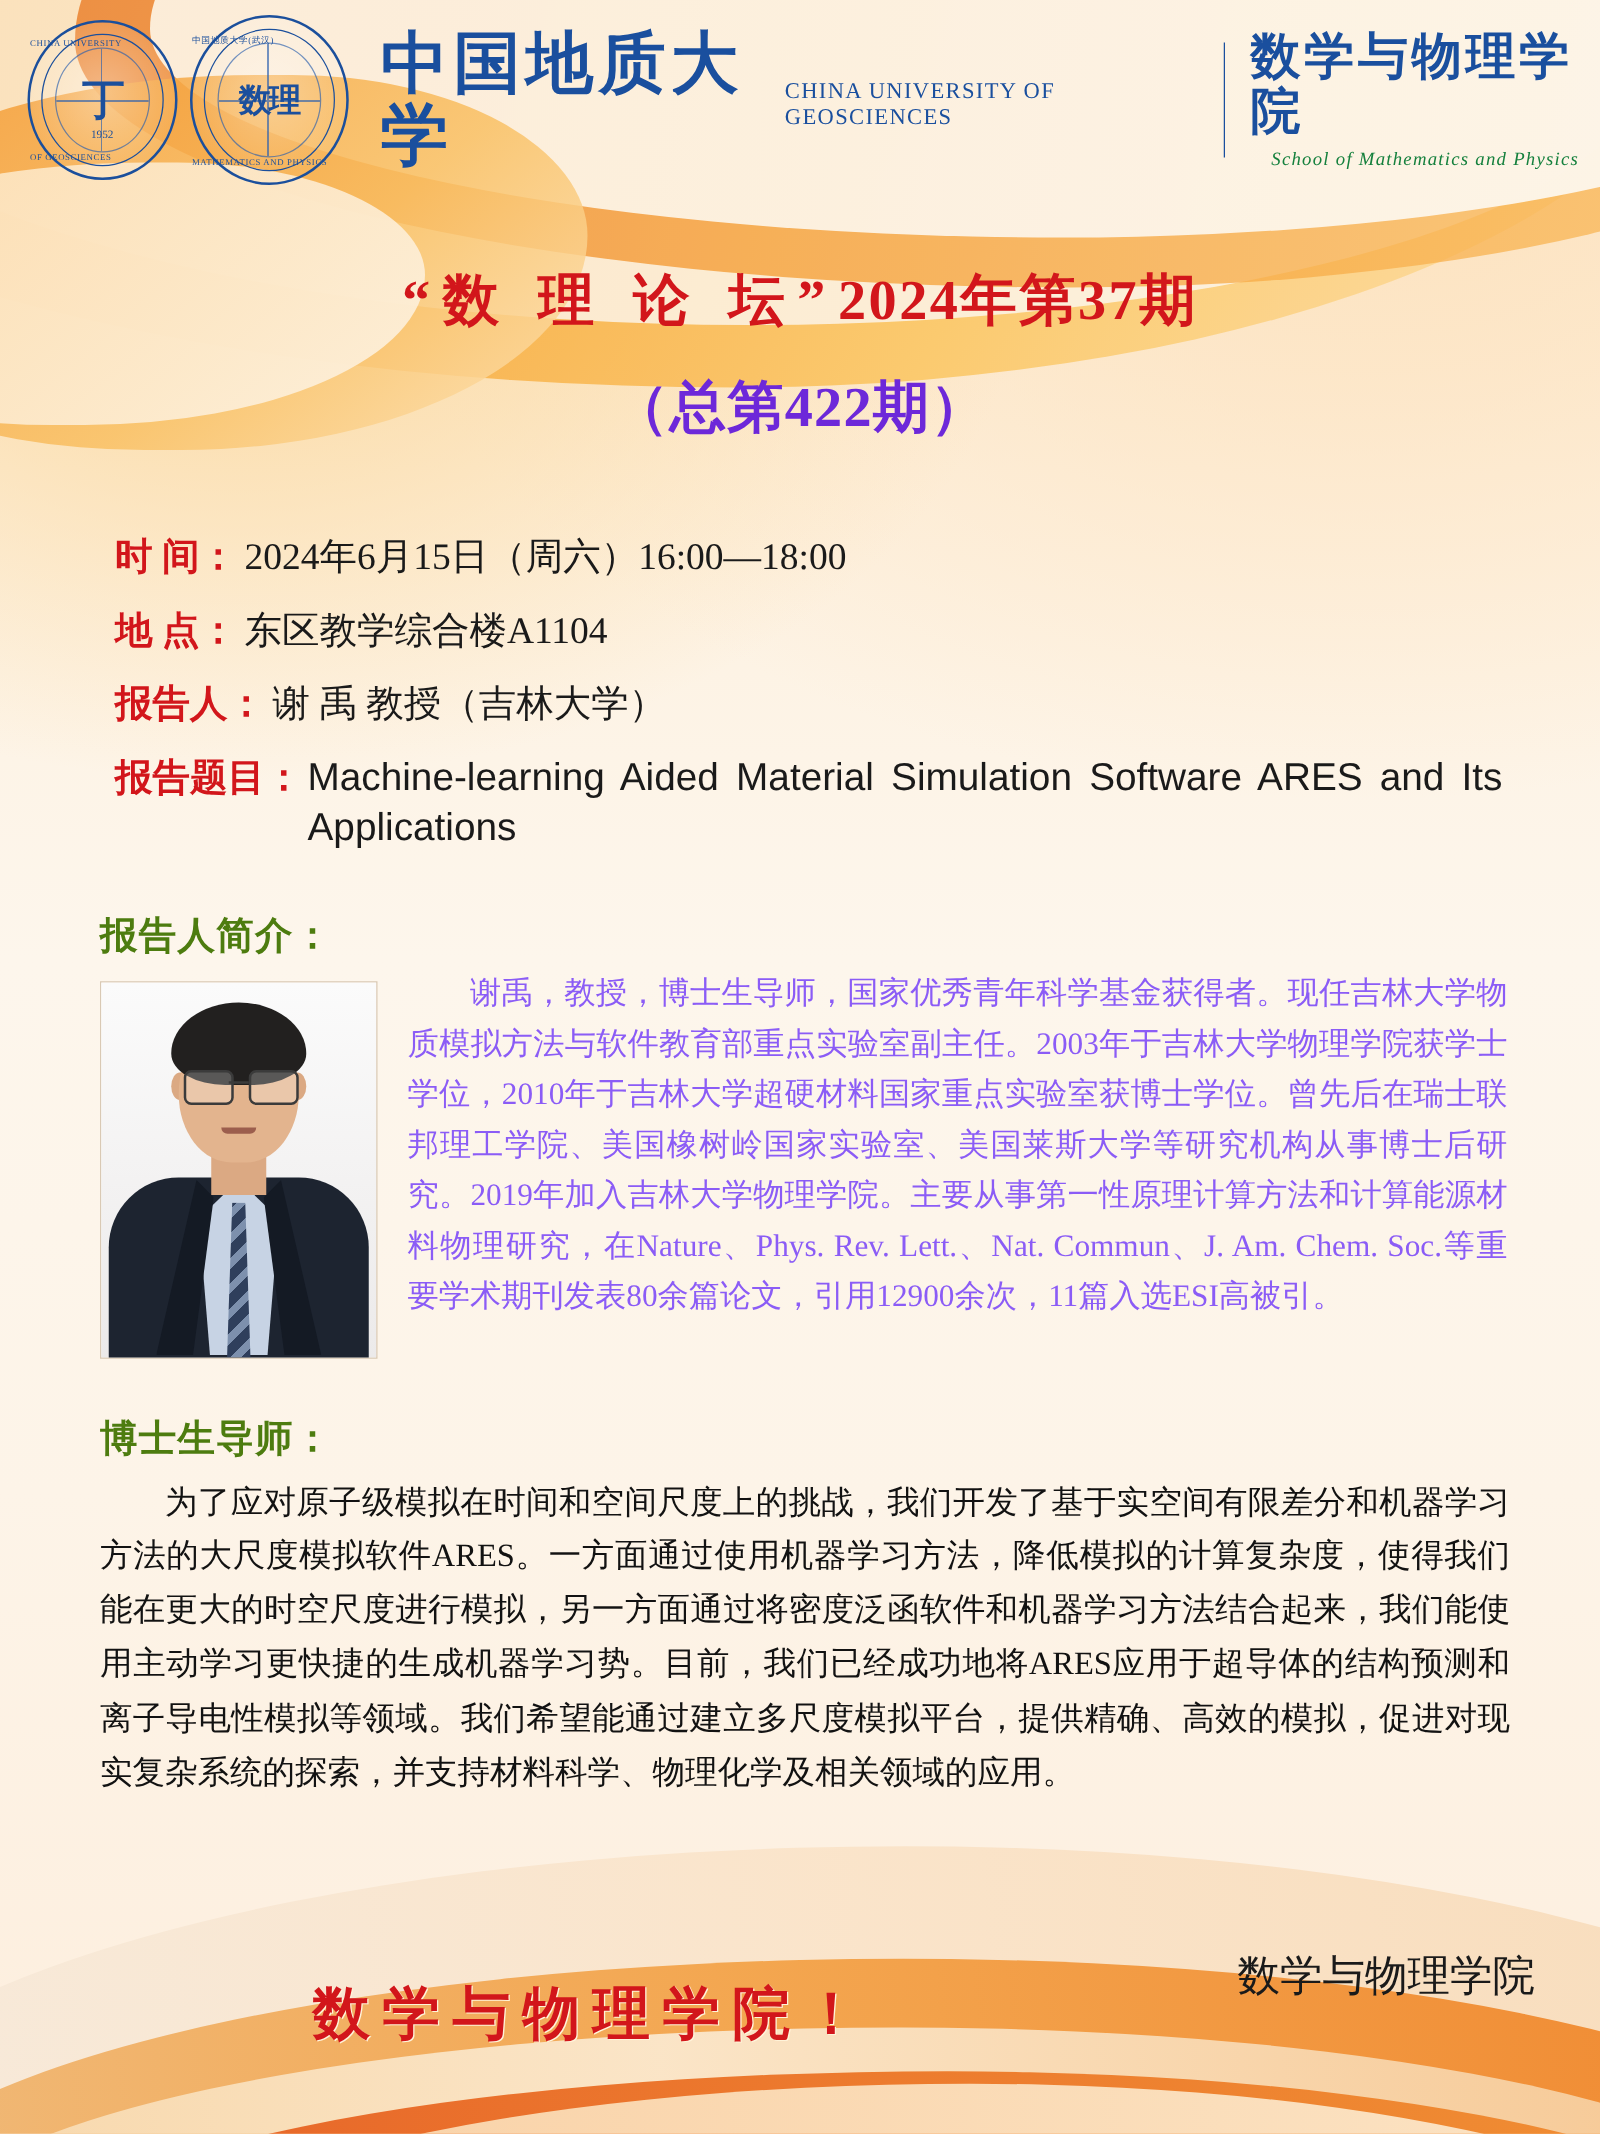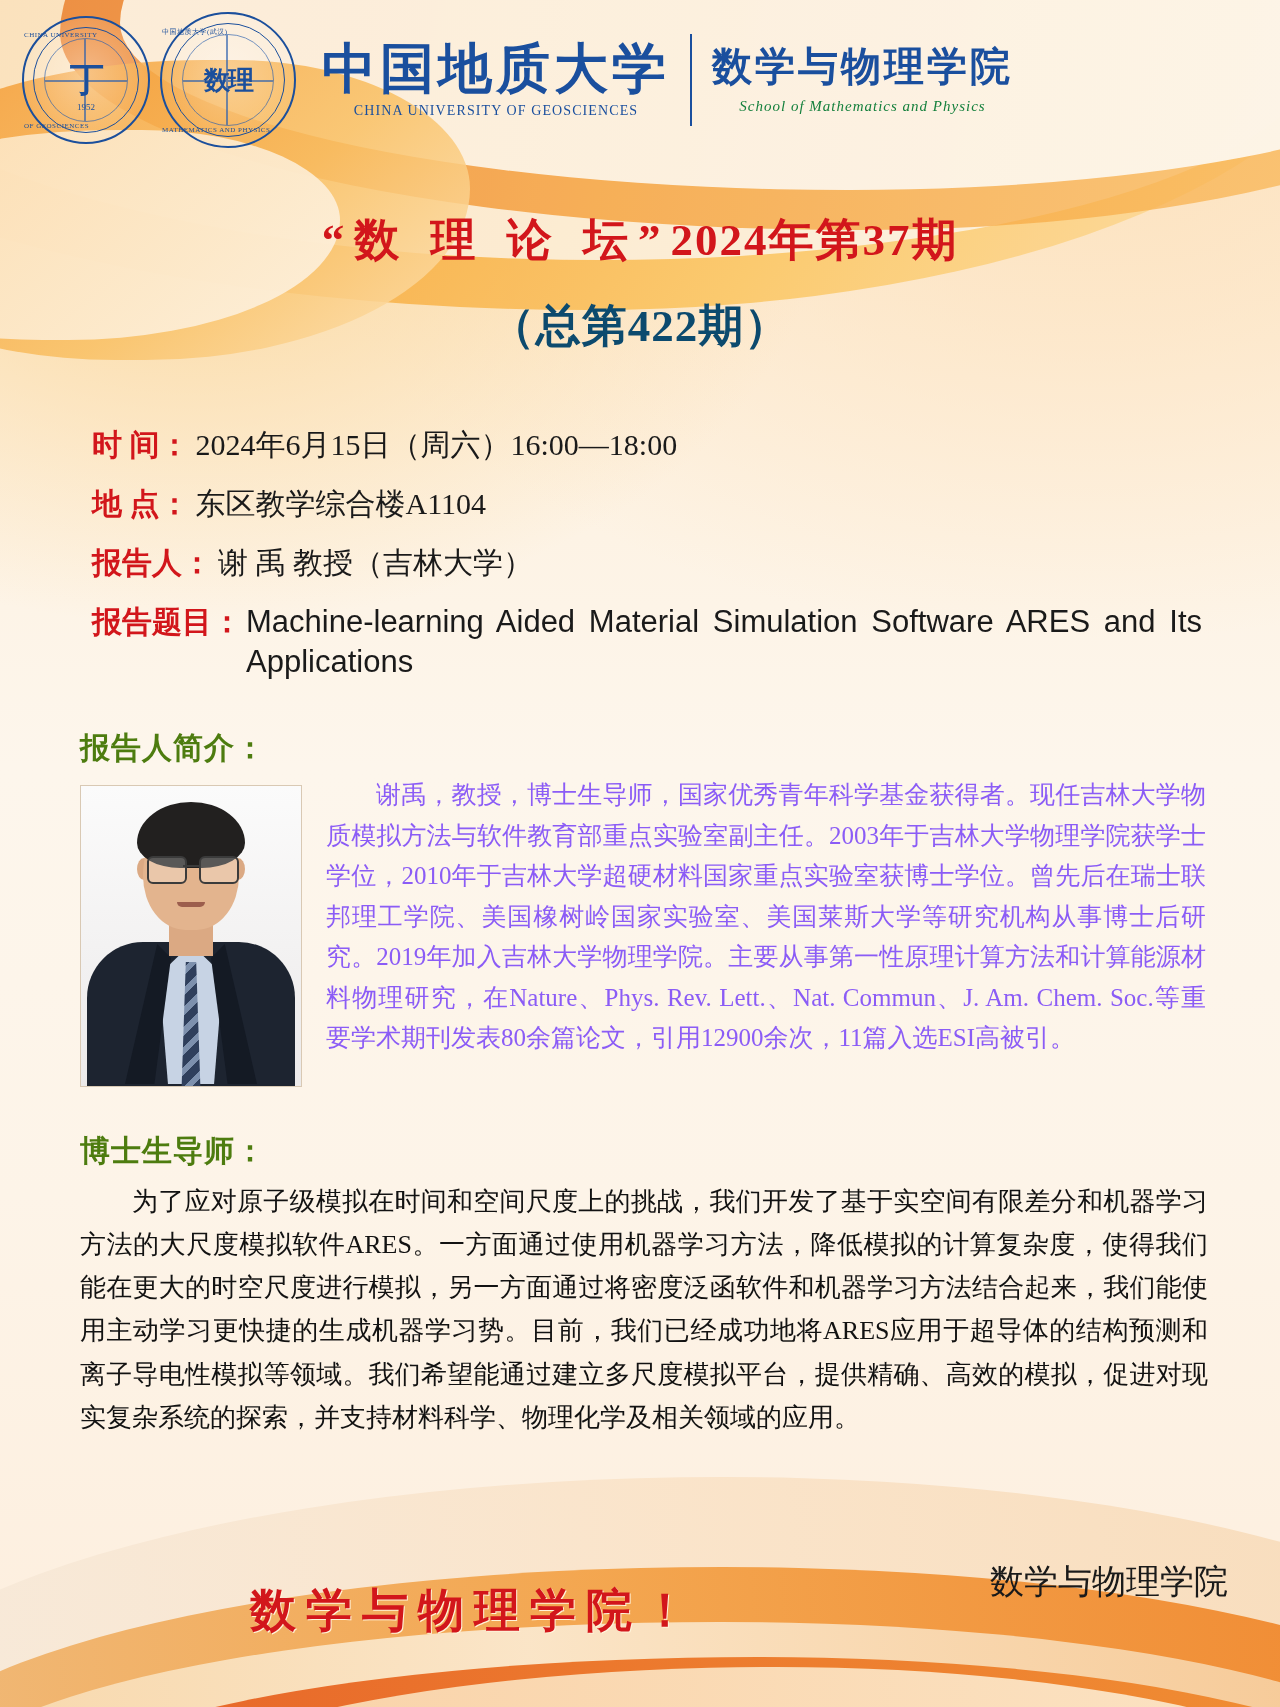"中国地质大学" .brand-cn { flex-direction: column -> row }
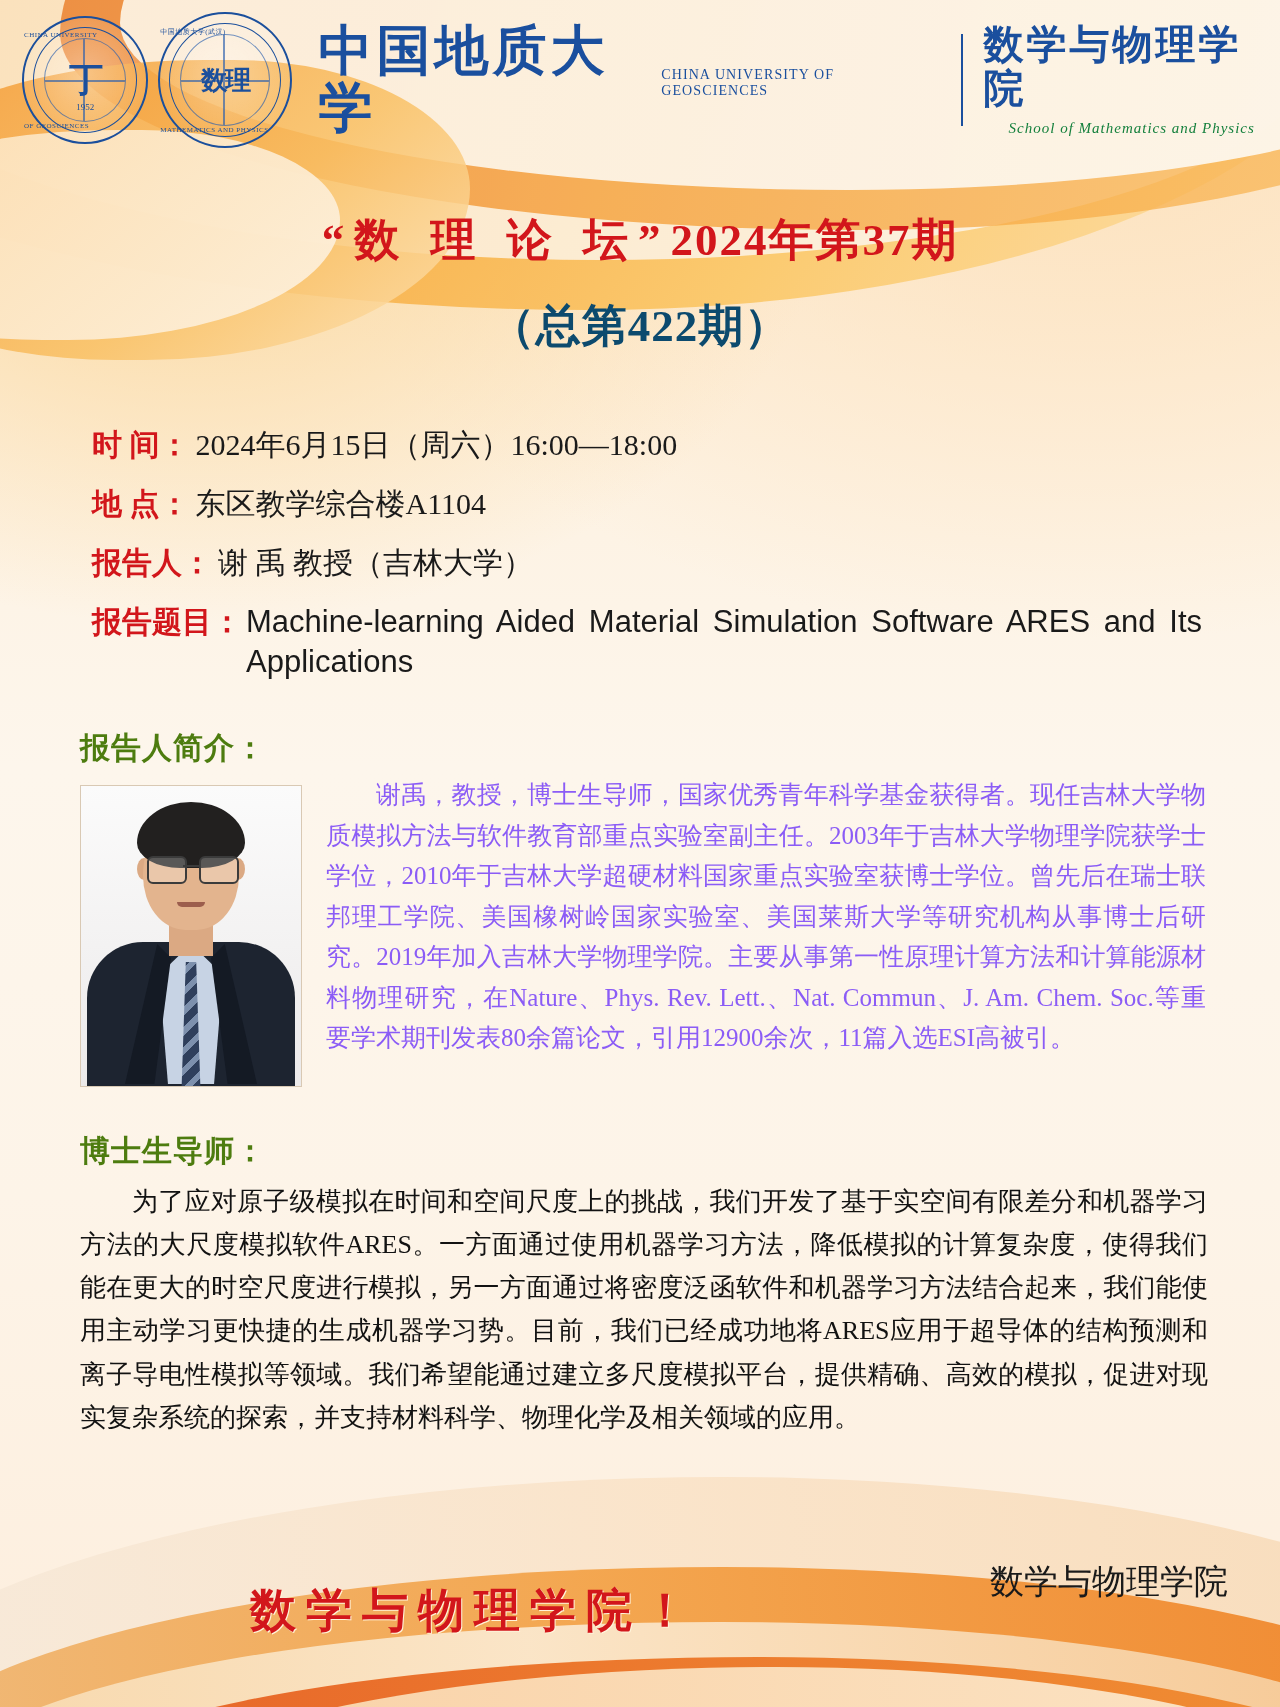"CHINA UNIVERSITY OF GEOSCIENCES" .brand-cn .en-name { font-size: 14px -> 18px }
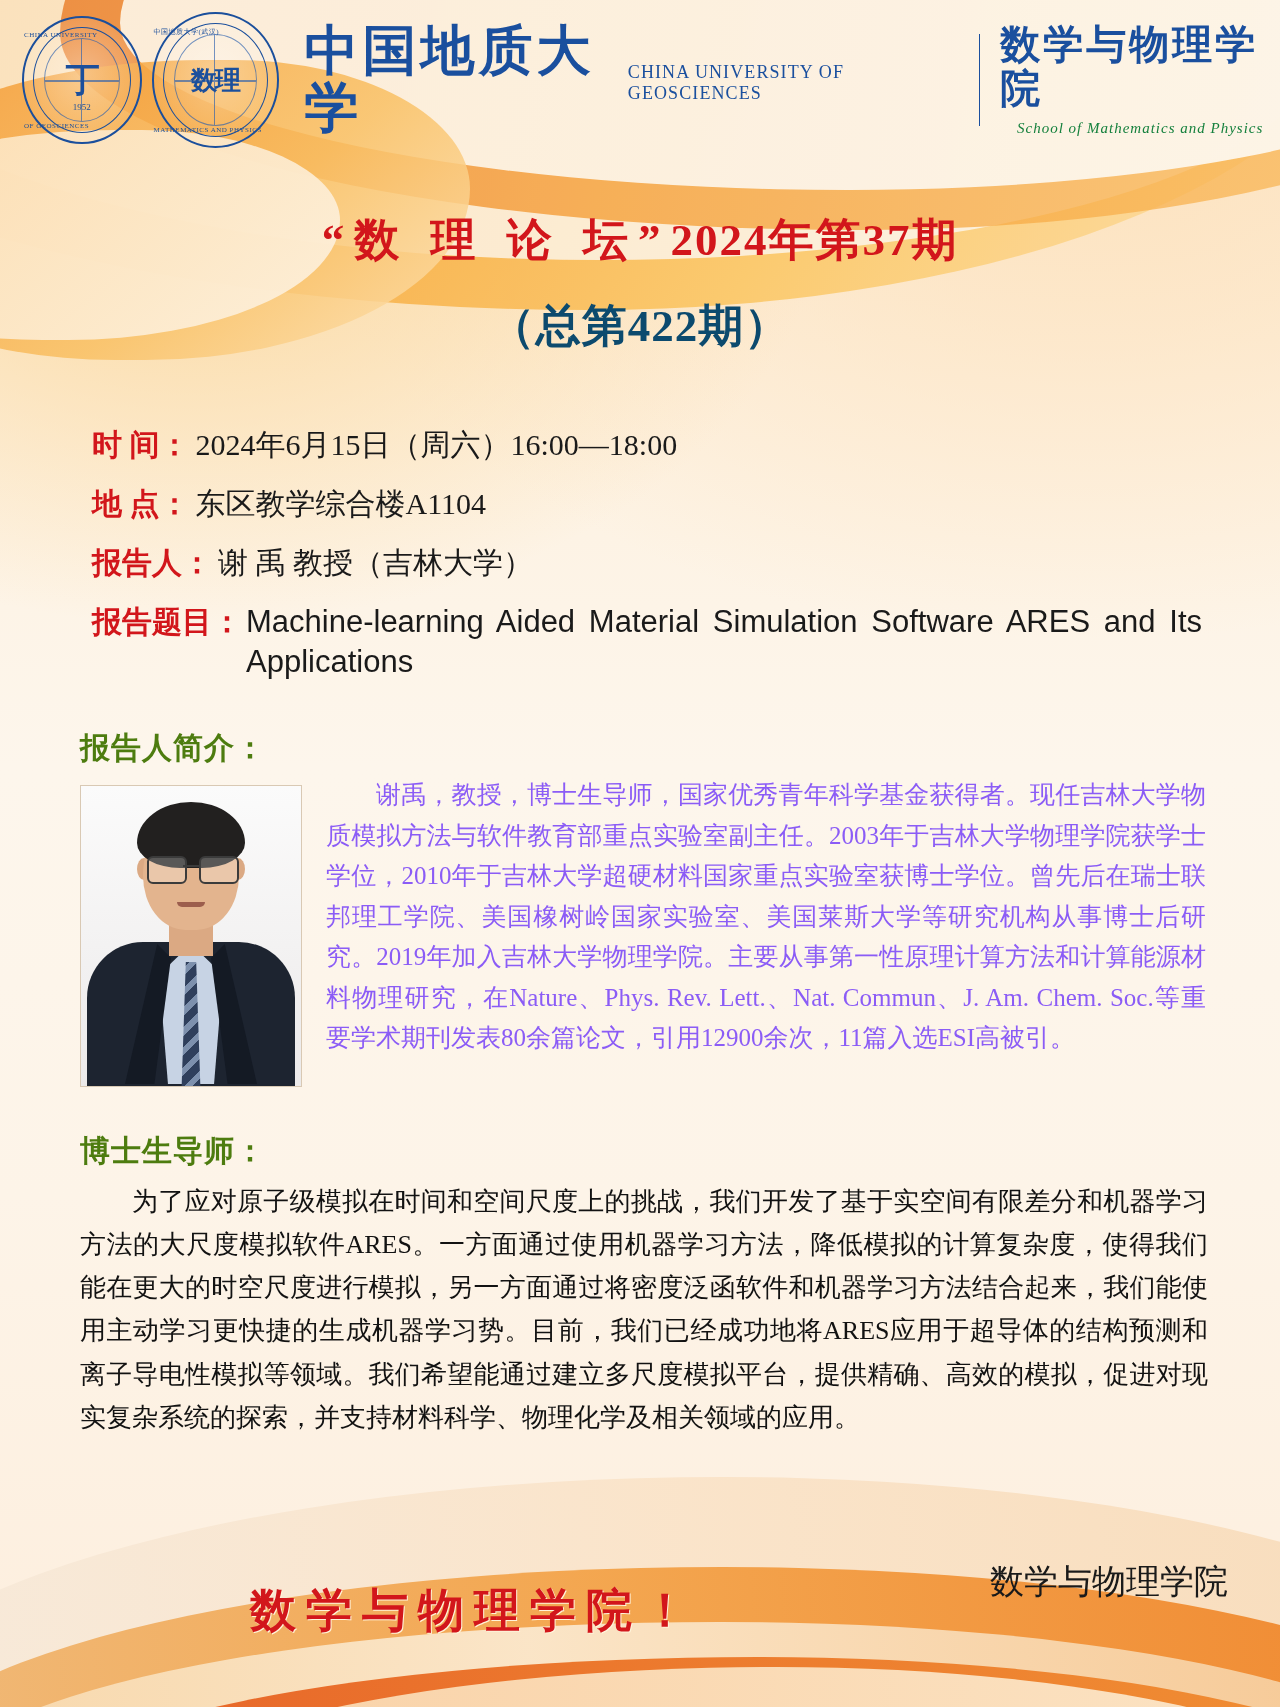"（总第422期）" .title-line-2 { color: #0c4a6e -> #6d28d9 }
